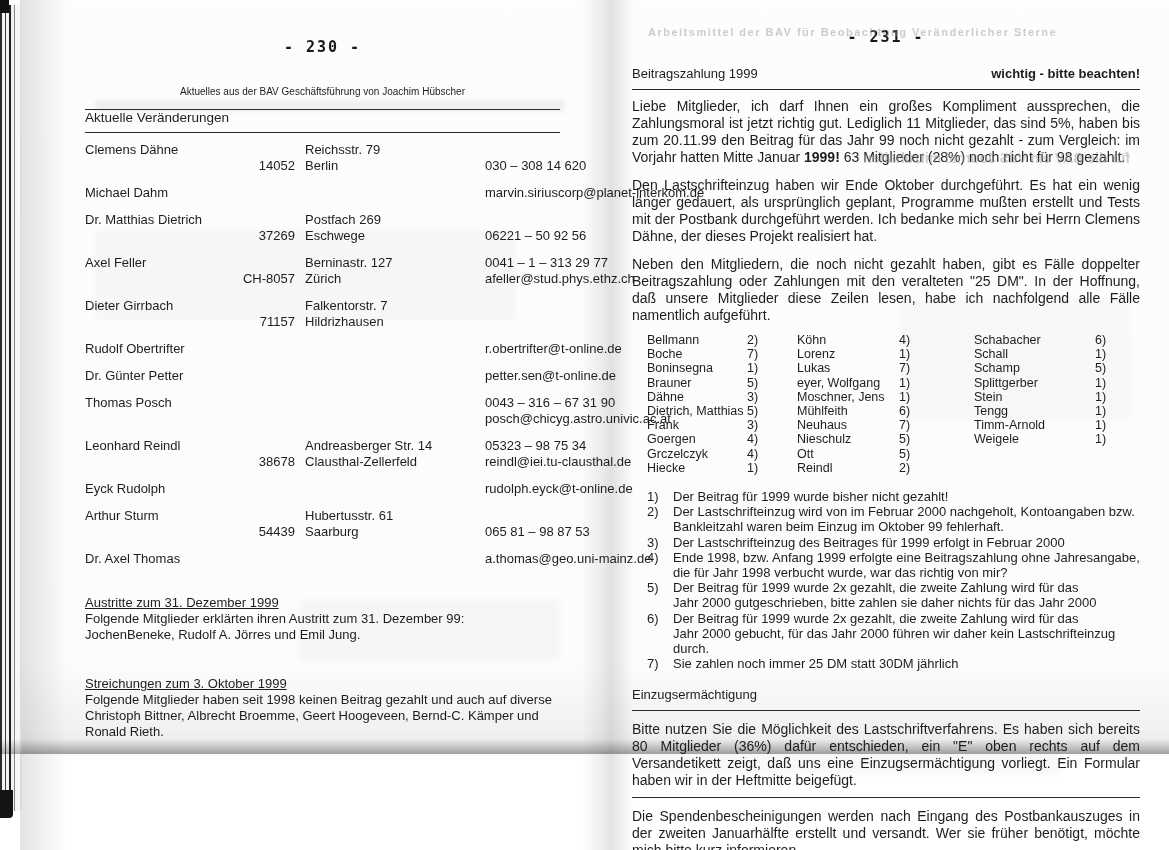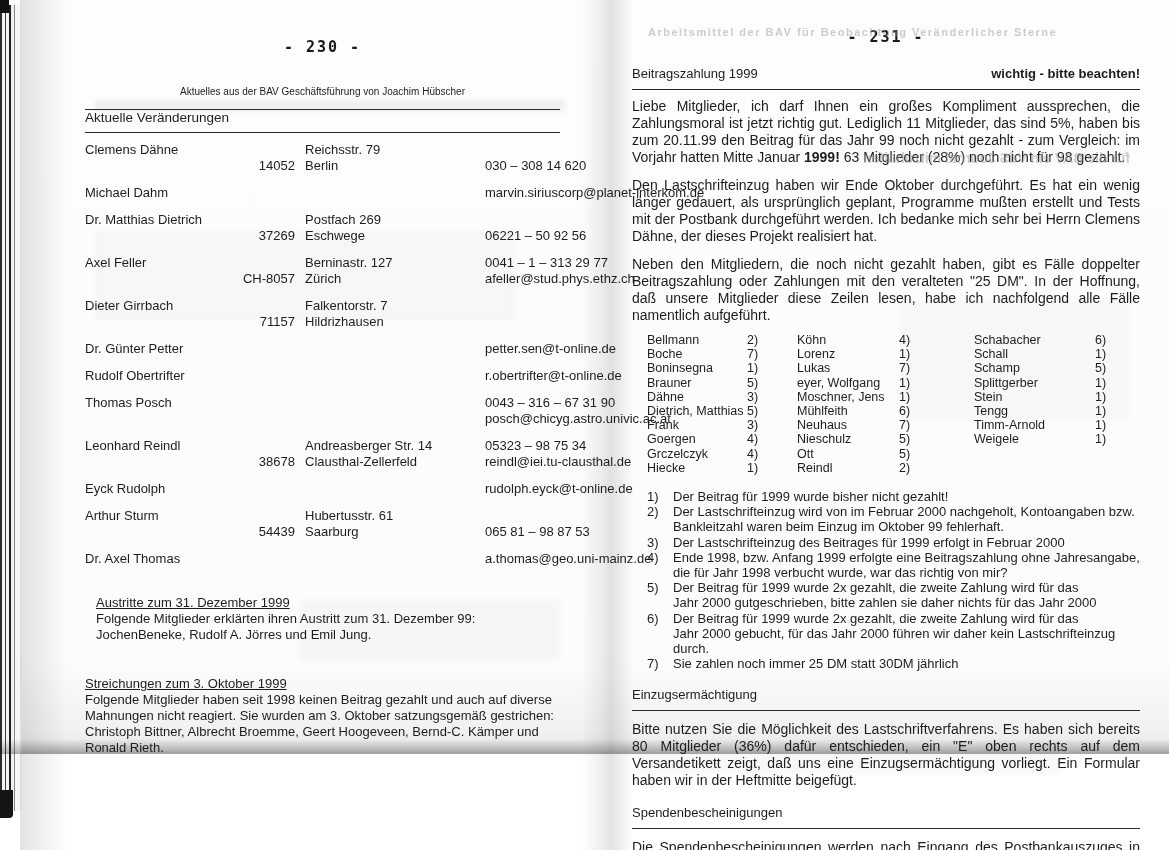"Dr. Günter Petter" div.contact-entry { order: before "Rudolf Obertrifter" -> after "Rudolf Obertrifter" }
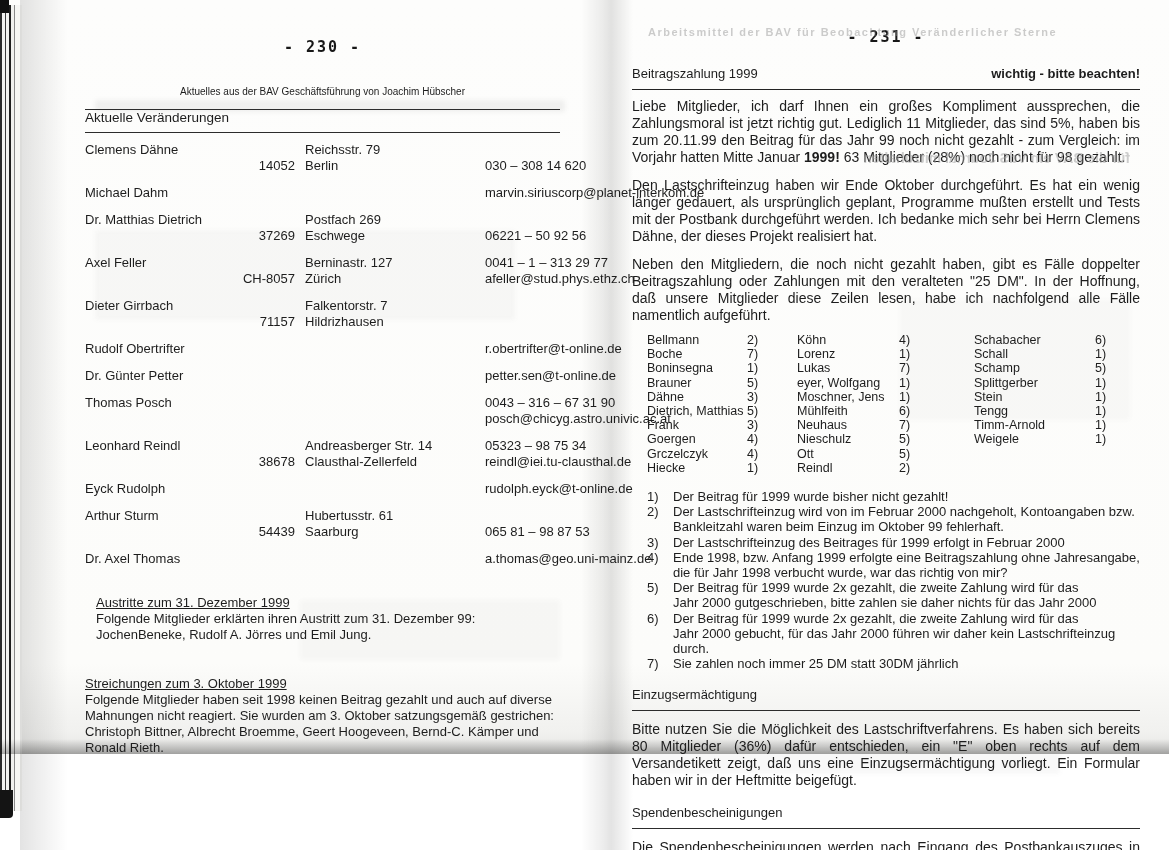"Austritte zum 31. Dezember 1999" .austritte { margin-left: 11px -> none }
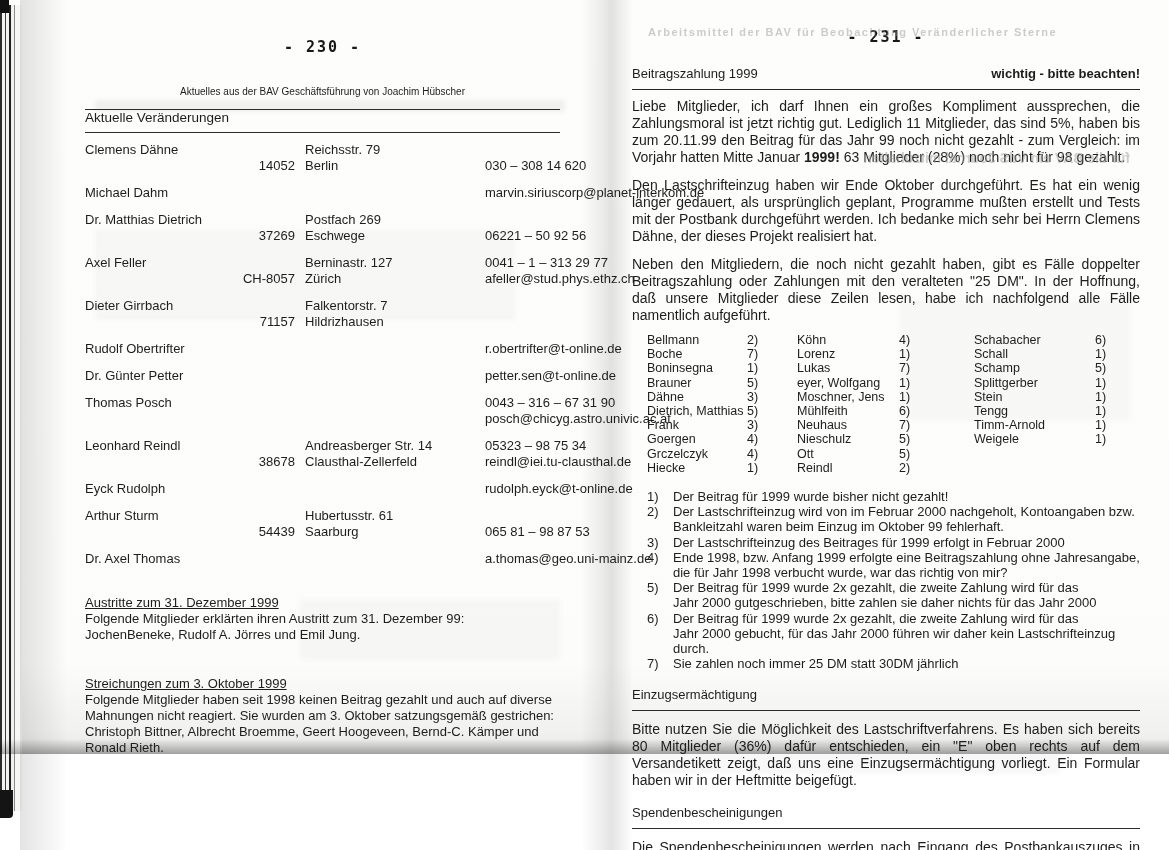"Mahnungen nicht reagiert. Sie wurden" div { html: <div>Mahnungen nicht reagiert. Sie wurden am 3. Oktober satzungsgemäß gestrichen:</div> -> none }
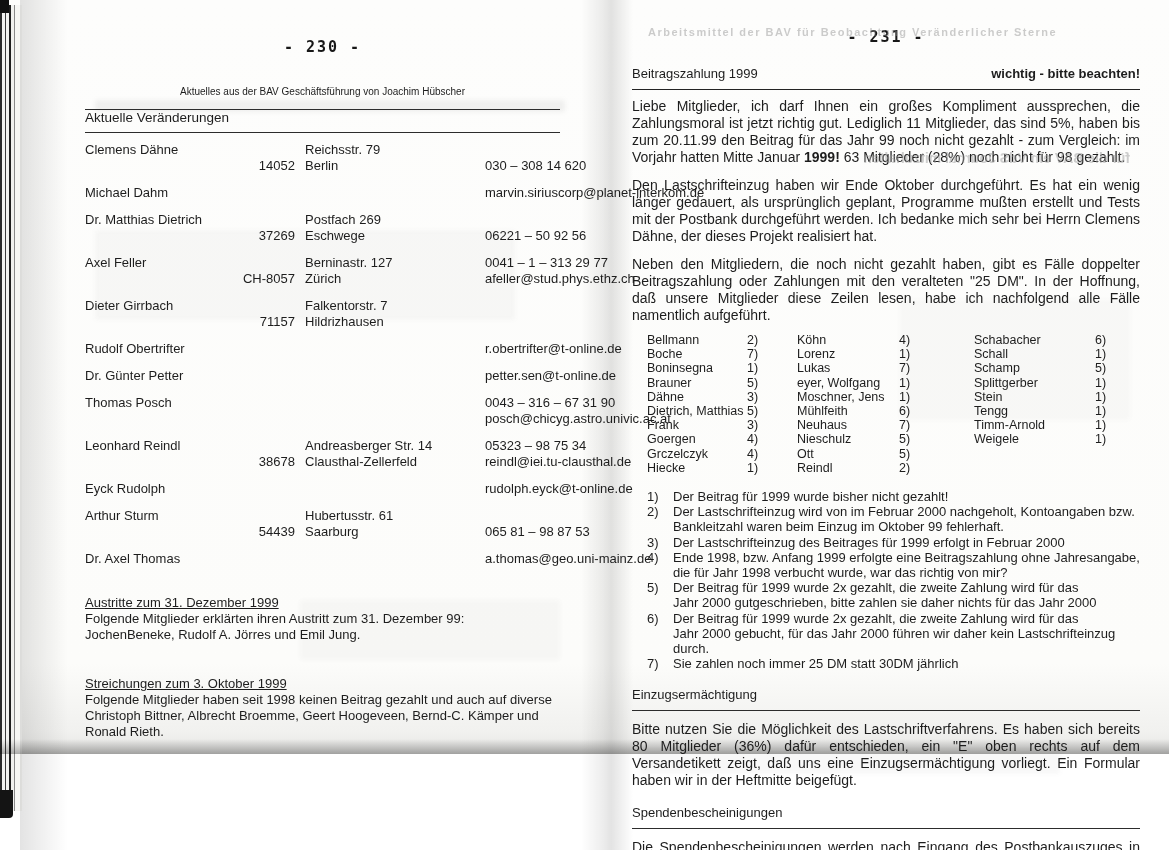"Spendenbescheinigungen" div.sub-heading { html: <div>Spendenbescheinigungen</div> -> none }
